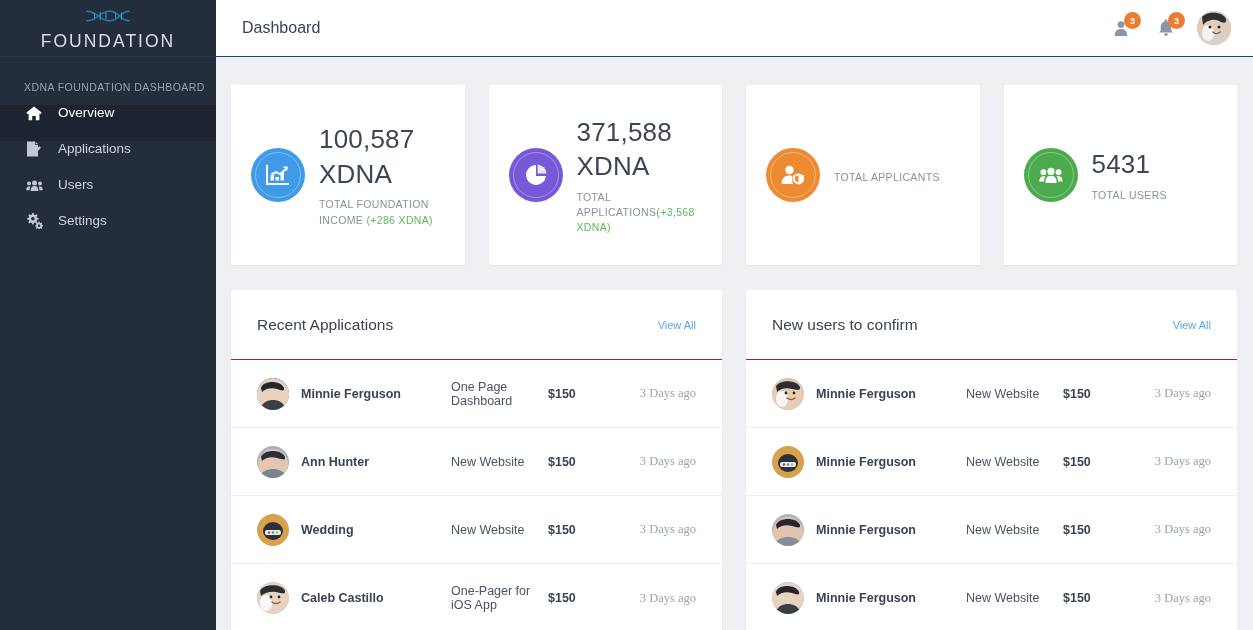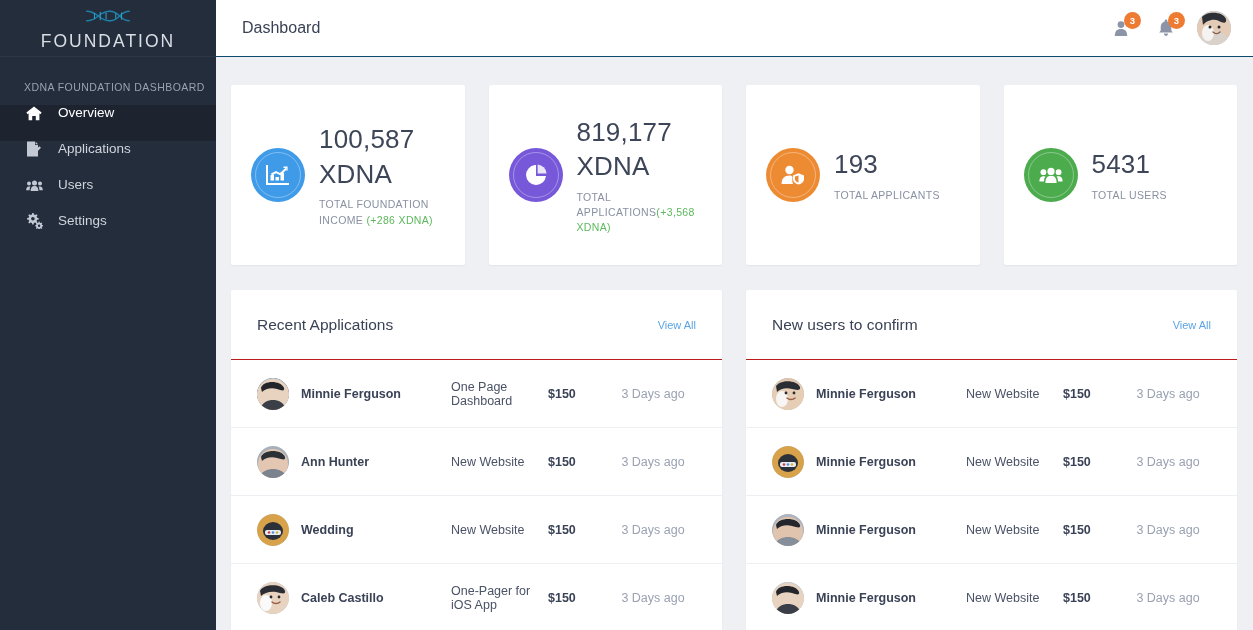"819,177 XDNA" div.stat-value { text: 819,177 -> 371,588 }
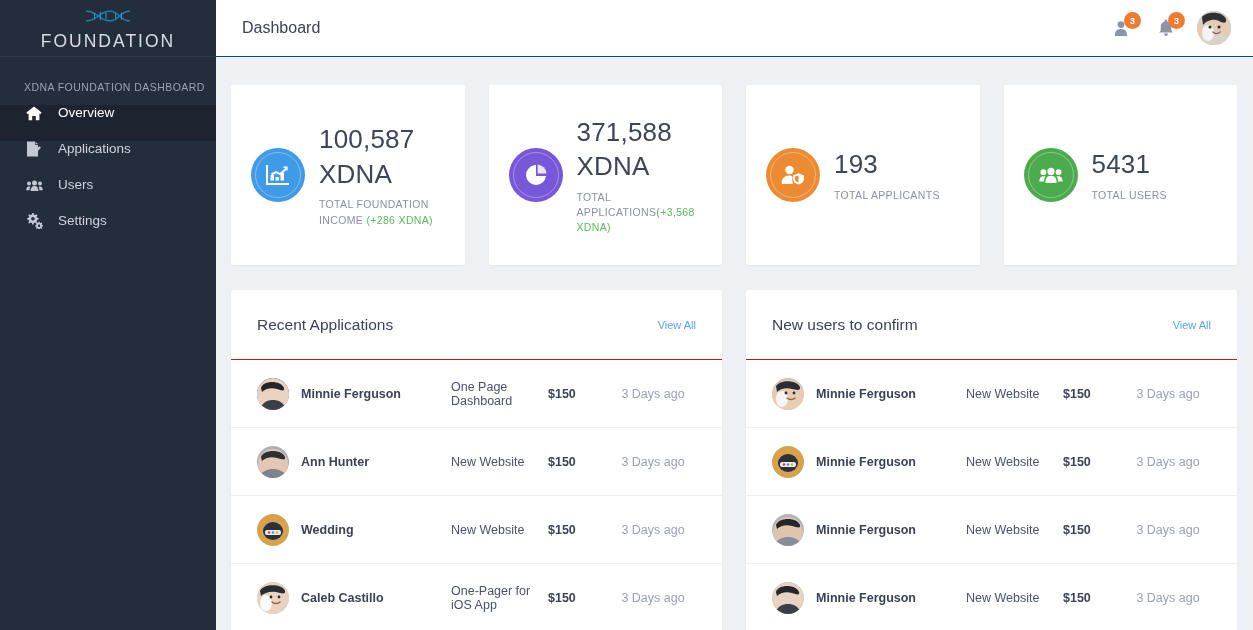"193" div.stat-value { html: <div>193</div> -> none }
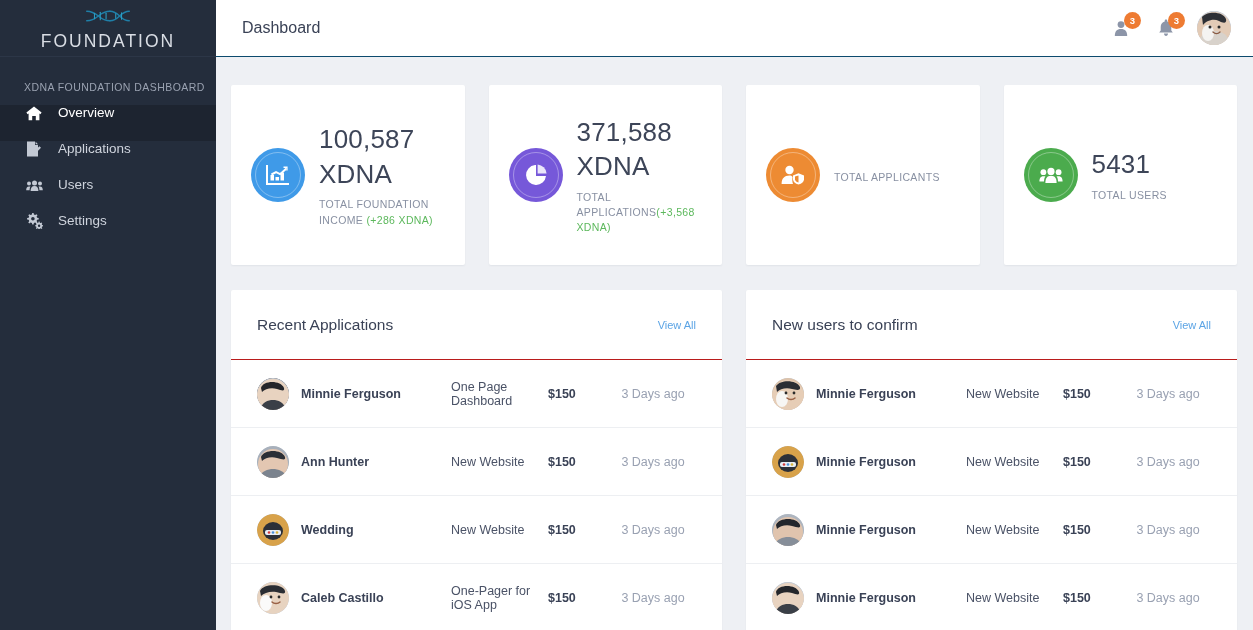"3 Days ago" .c-time { font-family: none -> Liberation Serif, serif; text-align: center -> right }
